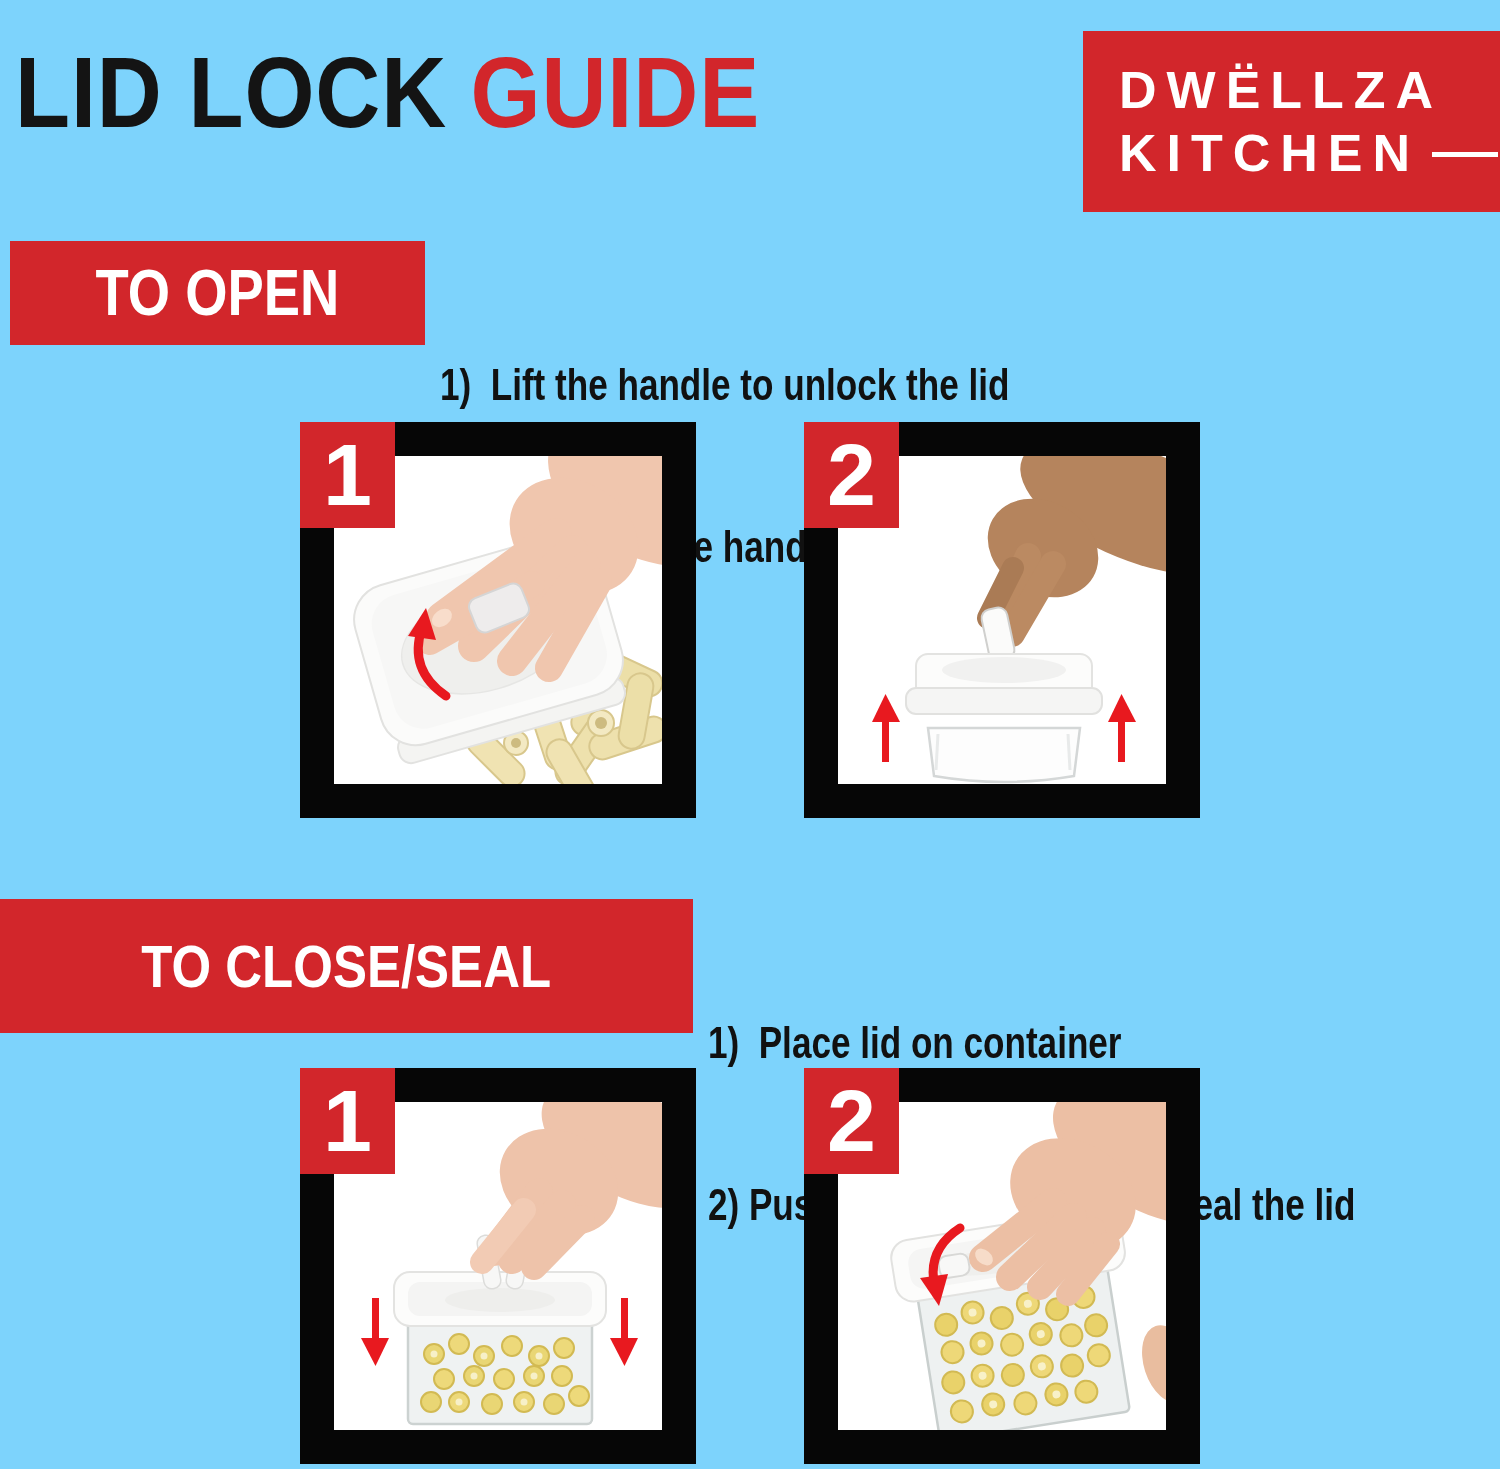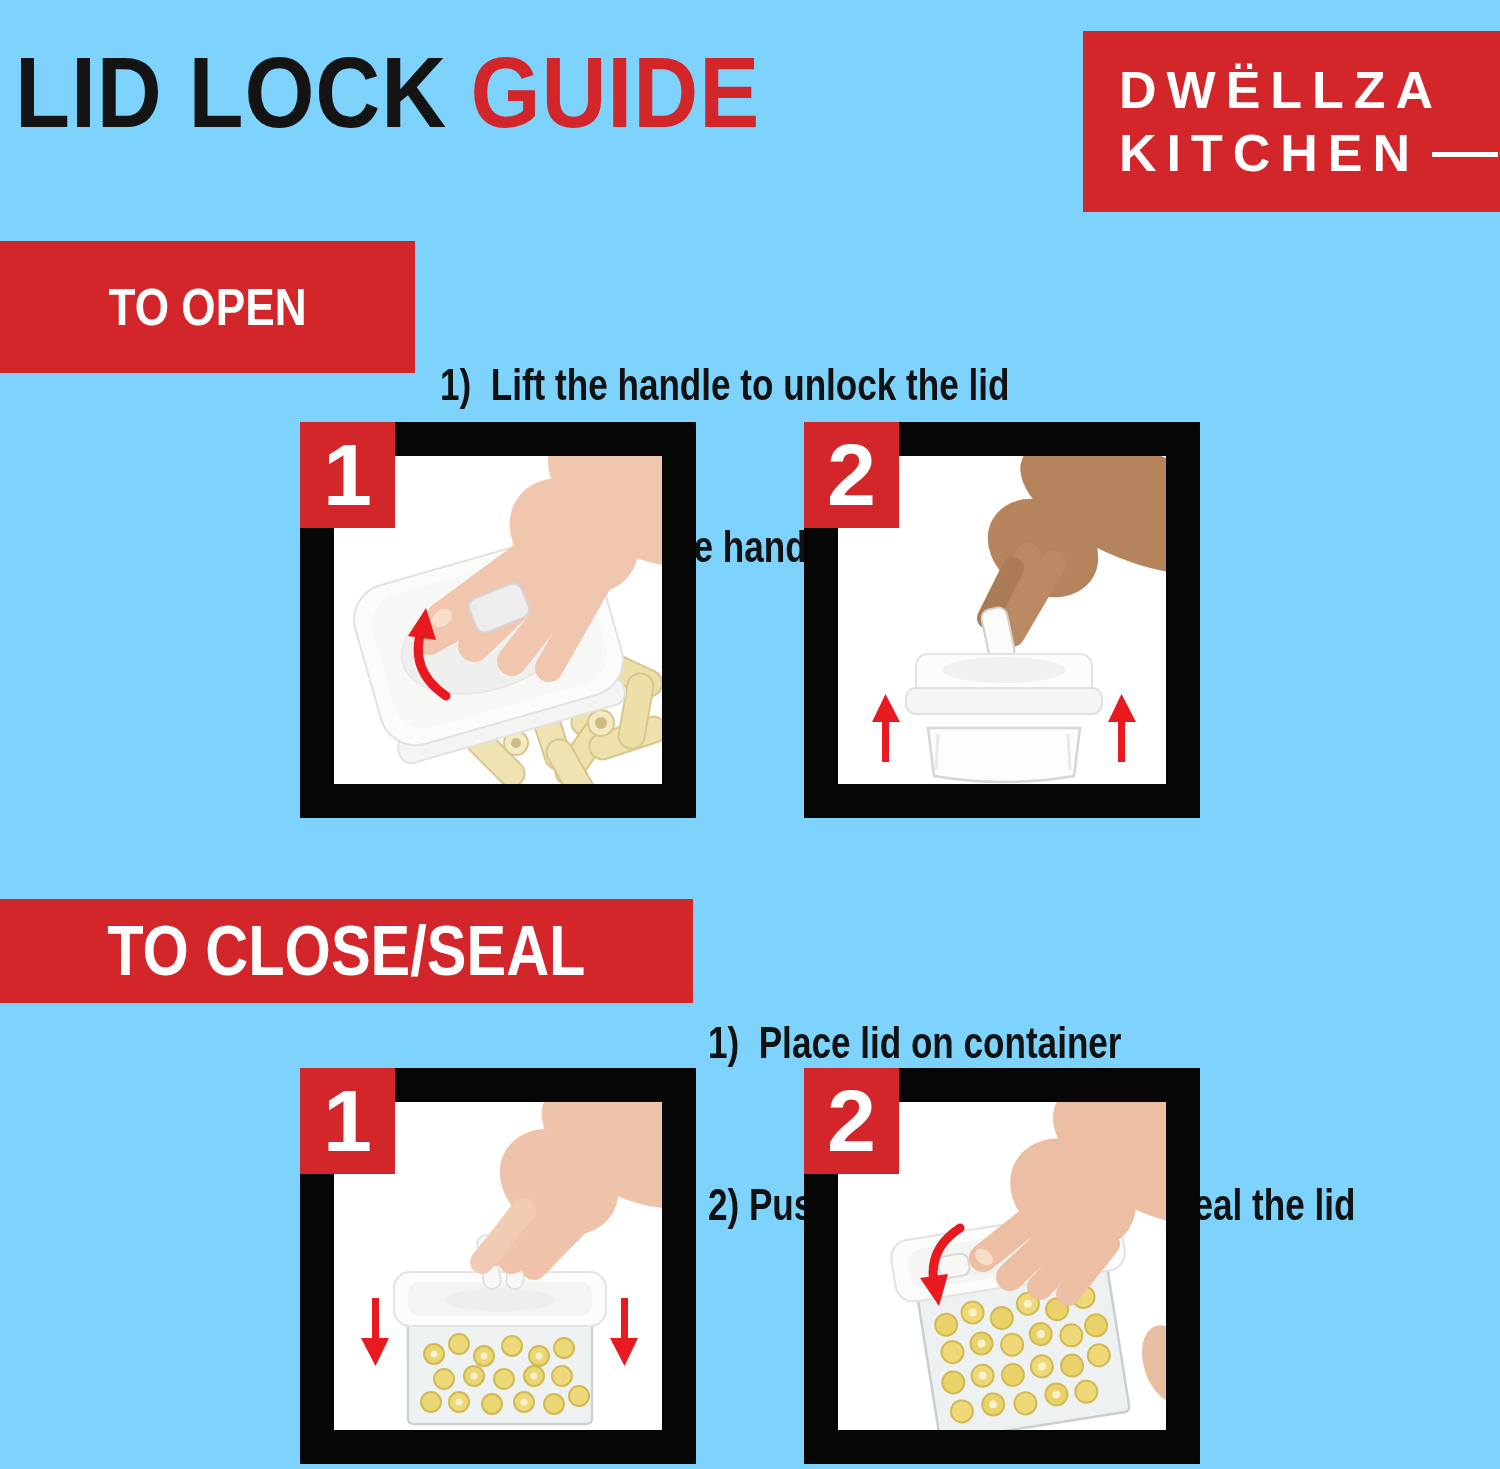"TO OPEN" .banner-open { font-size: 52px -> 64px; height: 132px -> 104px; left: 0 -> 10px }
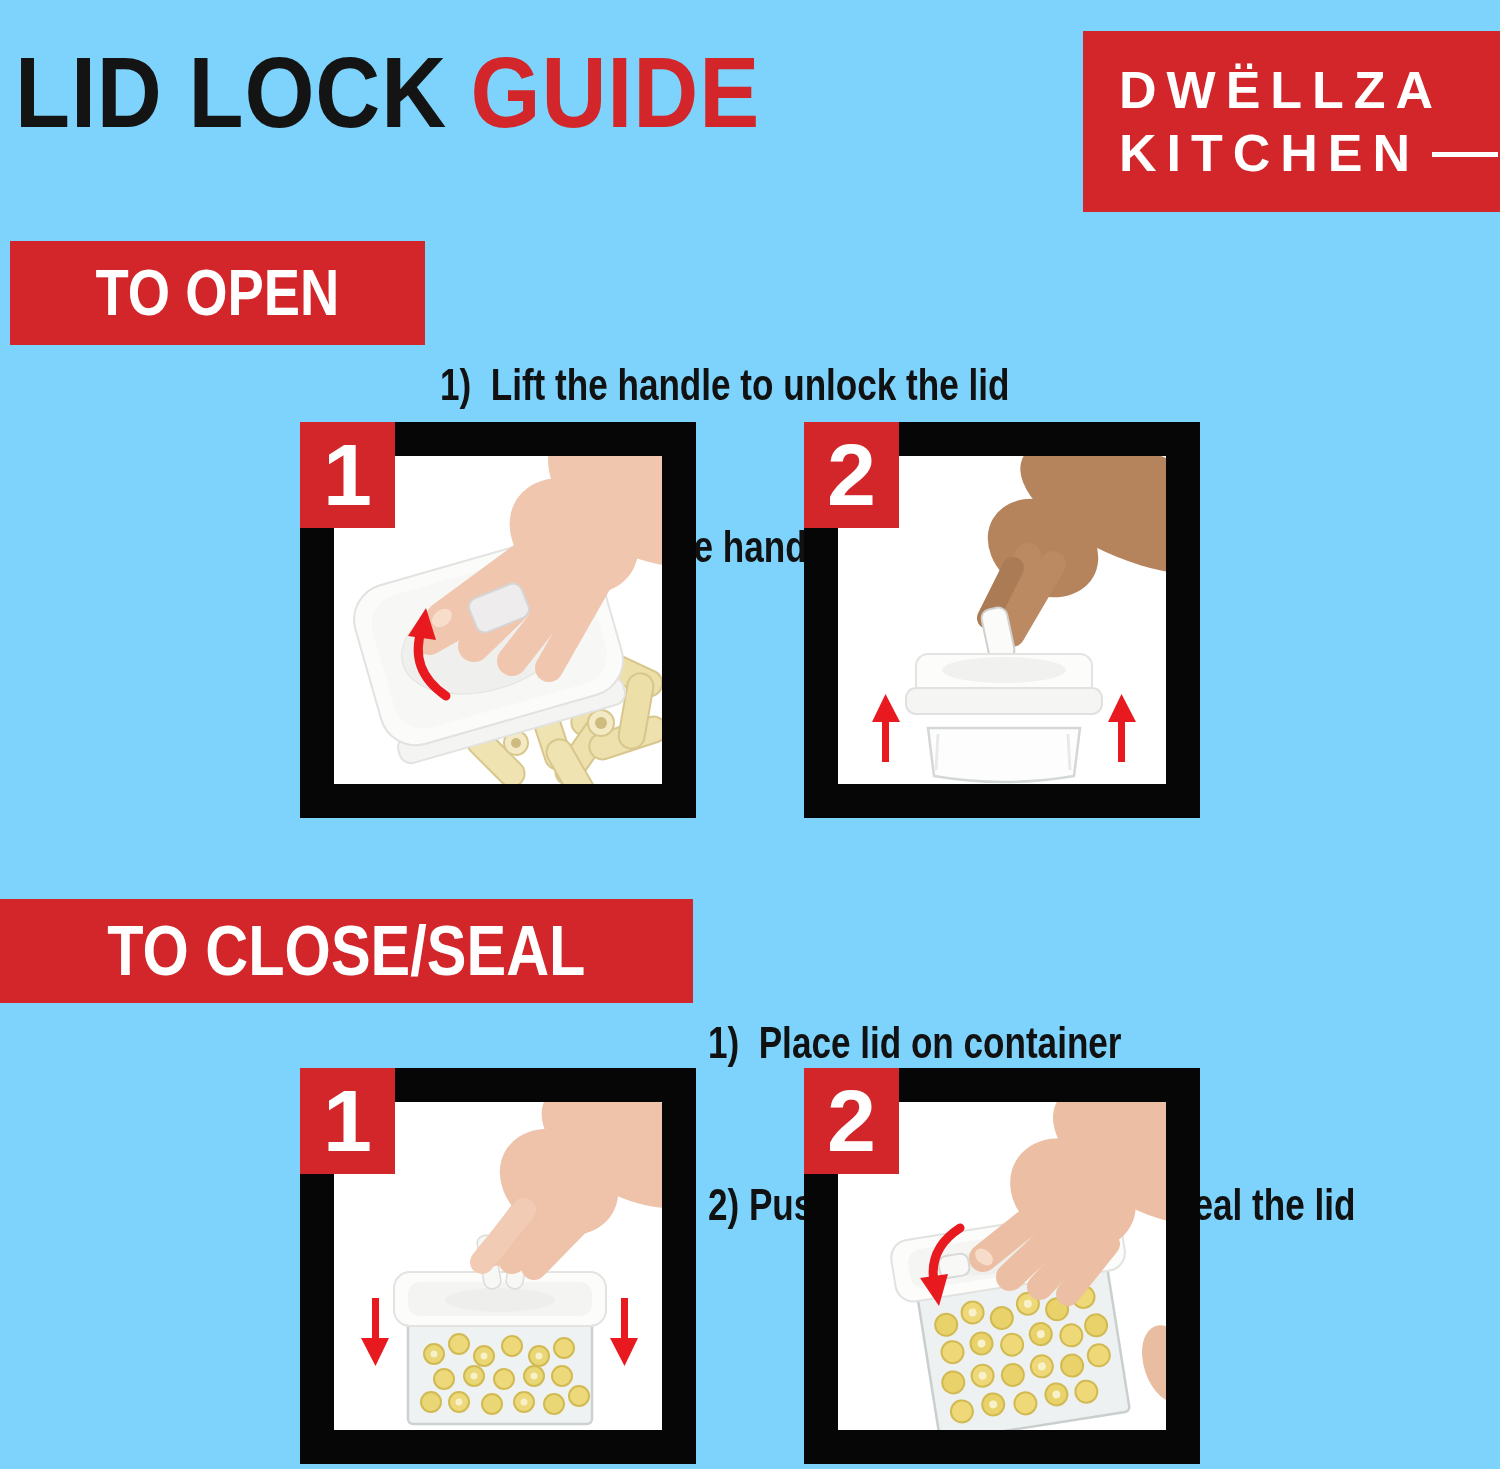"TO CLOSE/SEAL" .banner-close { font-size: 70px -> 60px; height: 104px -> 134px }
